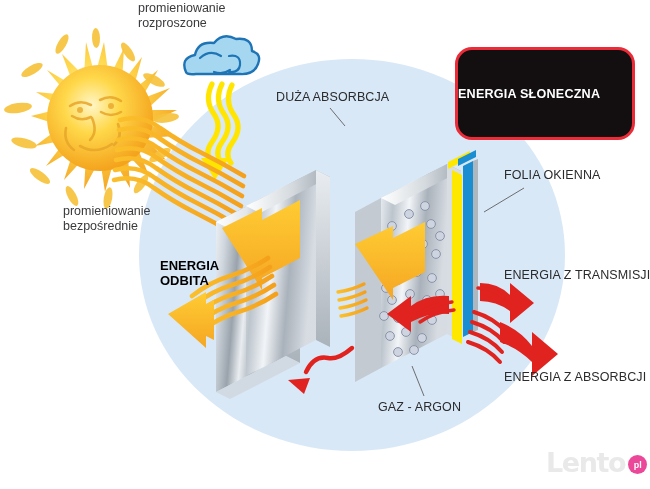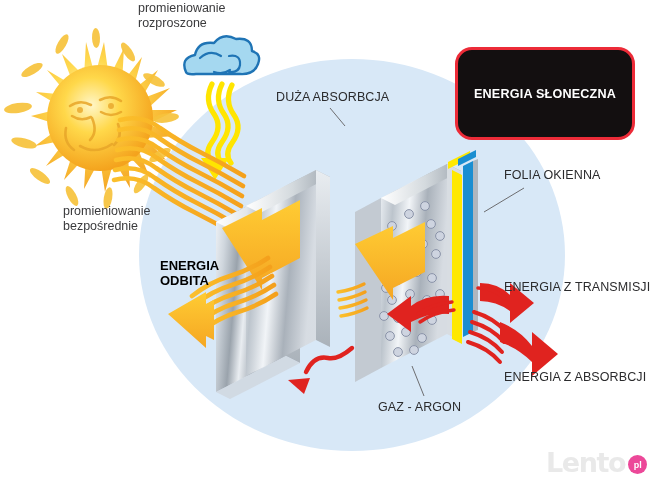"ENERGIA SŁONECZNA" #solar-badge { flex-direction: column -> row; justify-content: center -> flex-start }
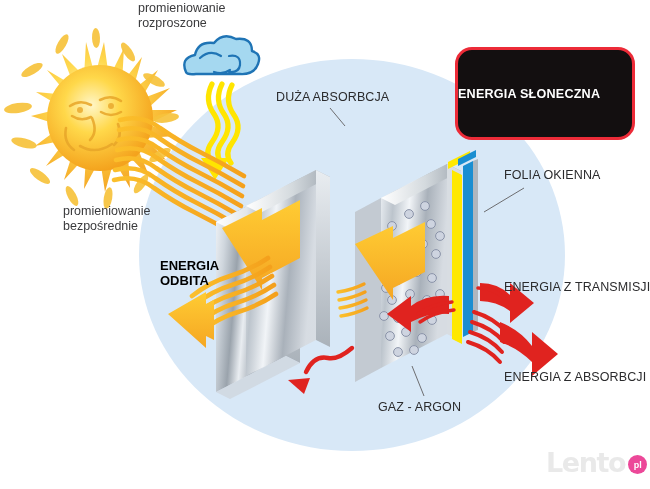"ENERGIA Z TRANSMISJI" div.lbl { top: 280px -> 268px }
